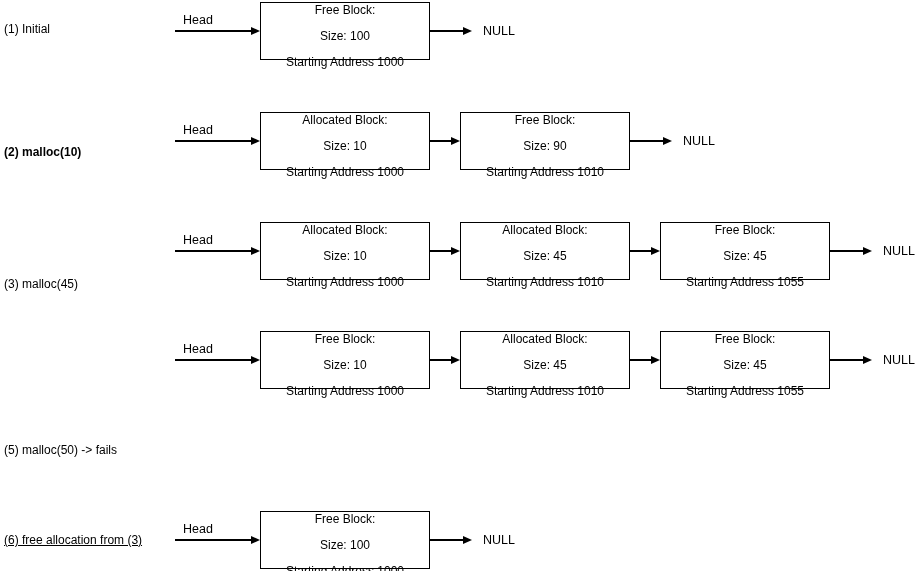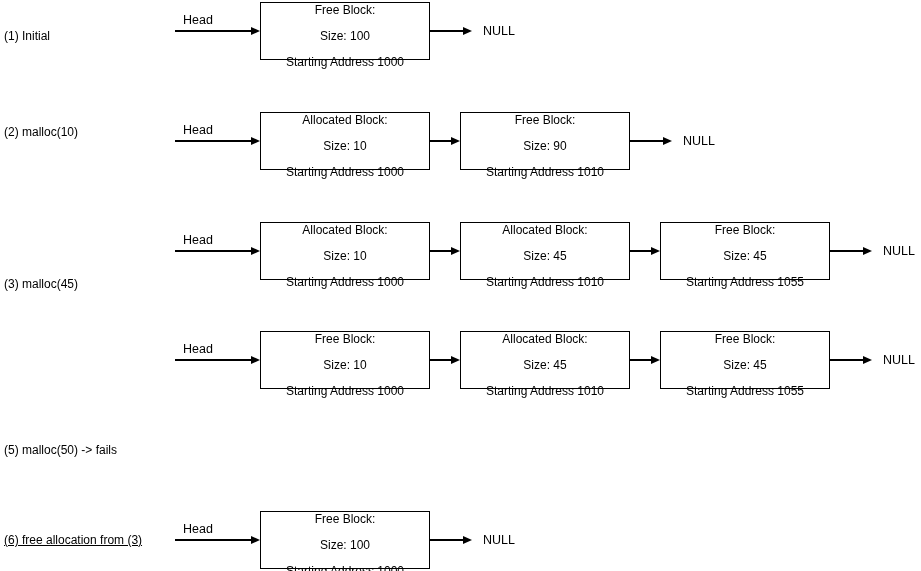"(1) Initial" div.row-label { top: 28px -> 21px }
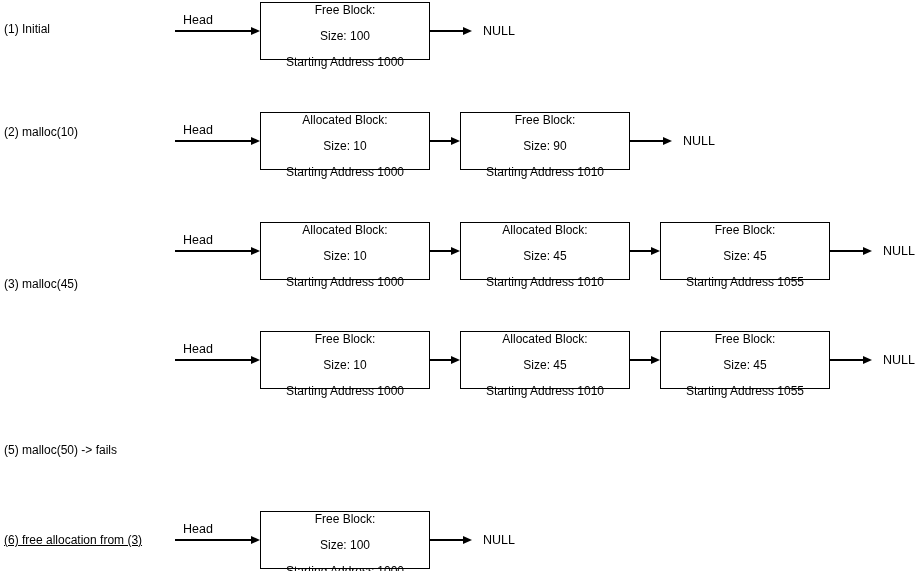"(2) malloc(10)" div.row-label { font-weight: none -> bold; top: 124px -> 144px }
